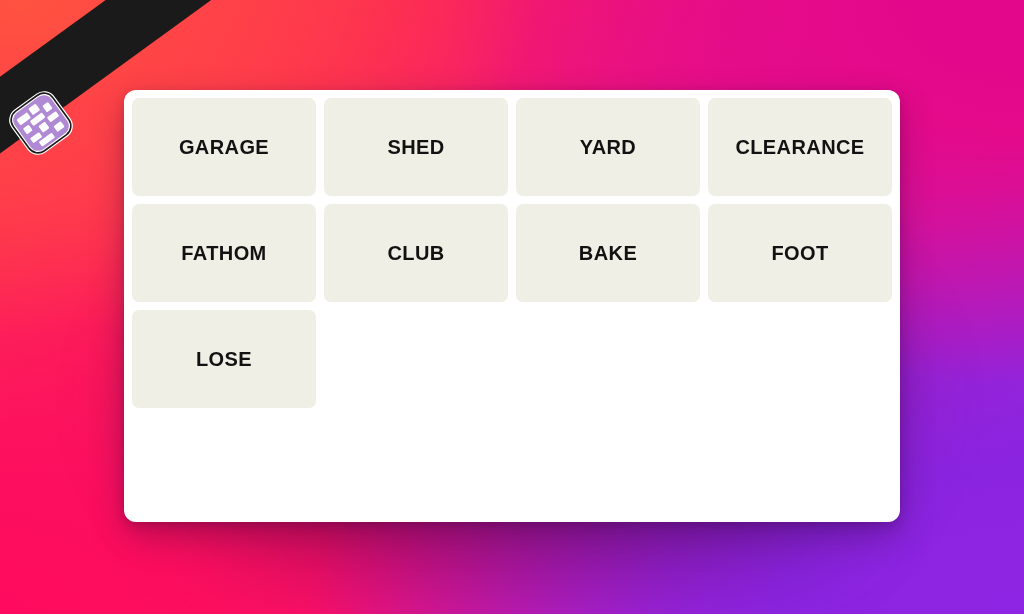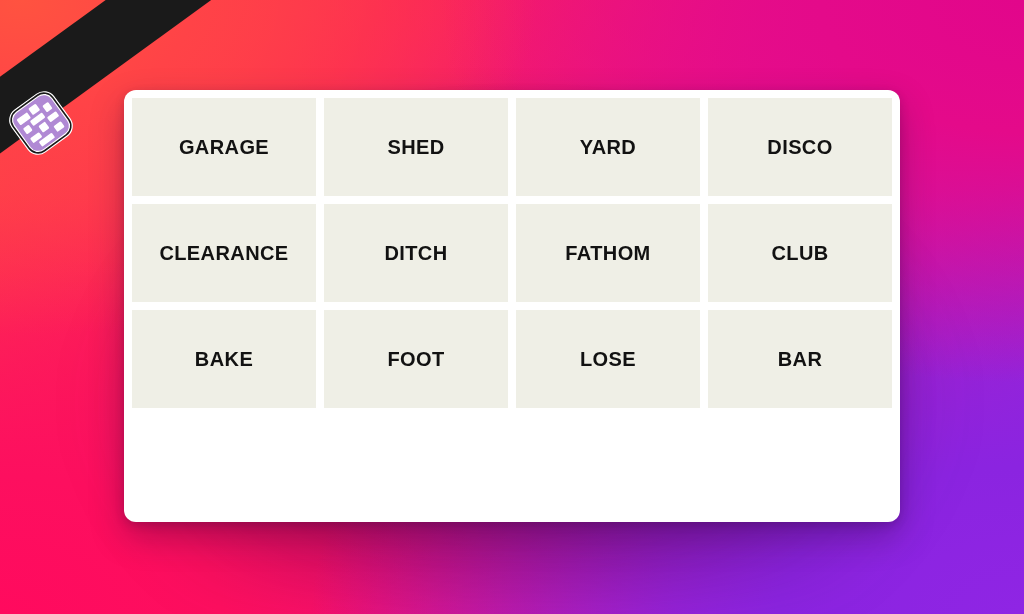"GARAGE" .tile { border-radius: 0 -> 7px }
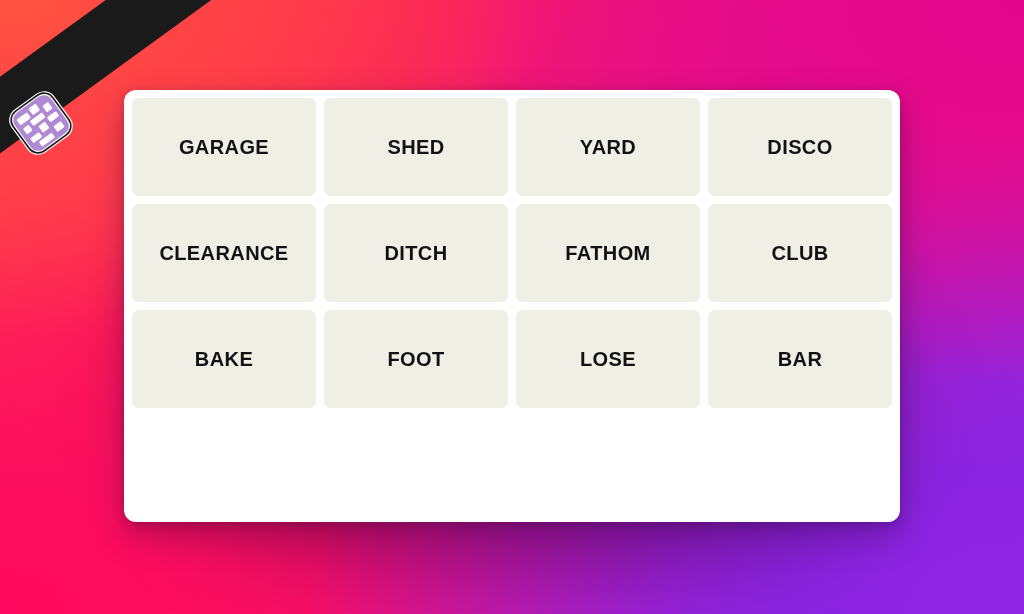"DISCO" div.tile { html: <div> <span>DISCO</span> </div> -> none }
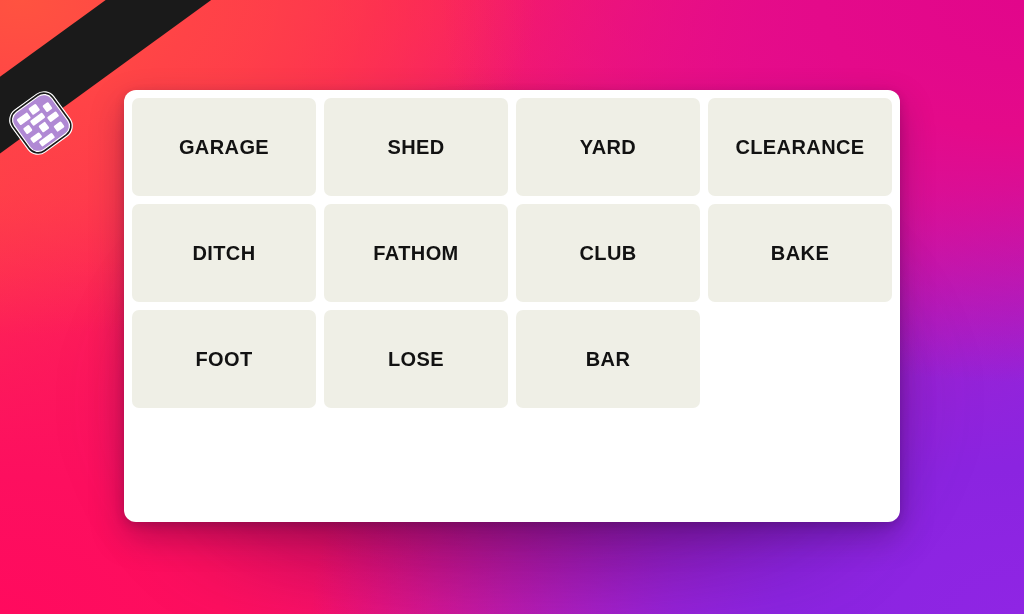"DITCH" div.tile { html: <div> <span>DITCH</span> </div> -> none }
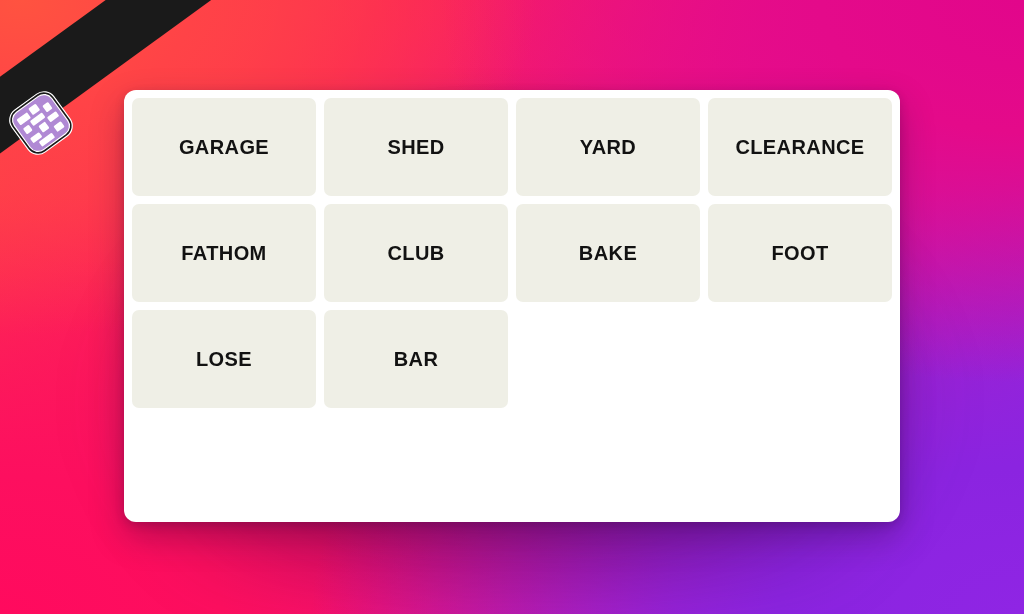"BAR" div.tile { html: <div> <span>BAR</span> </div> -> none }
